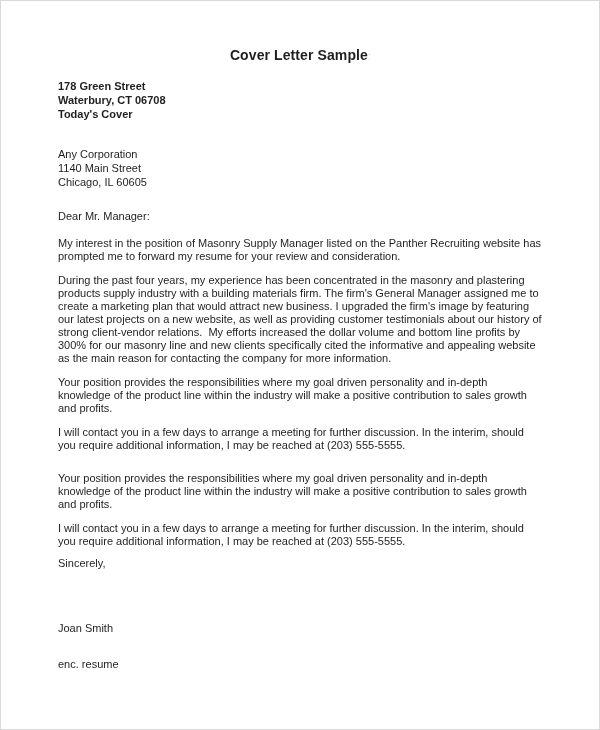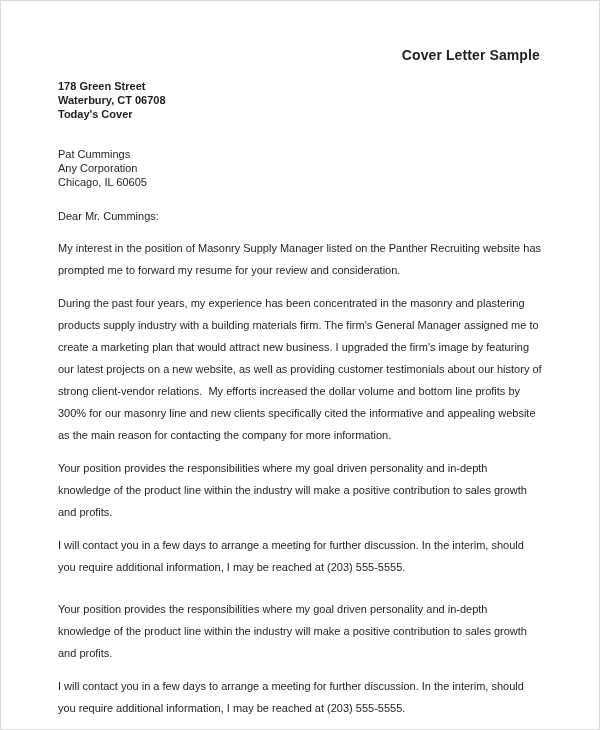"Cover Letter Sample:" .doc-title { text-align: right -> center }
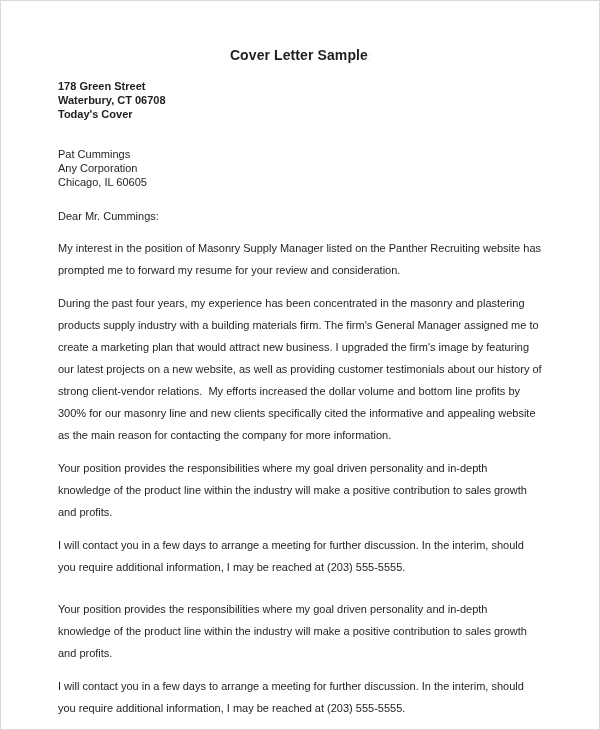"Pat Cummings" div.line { html: <div>Pat Cummings</div> -> none }
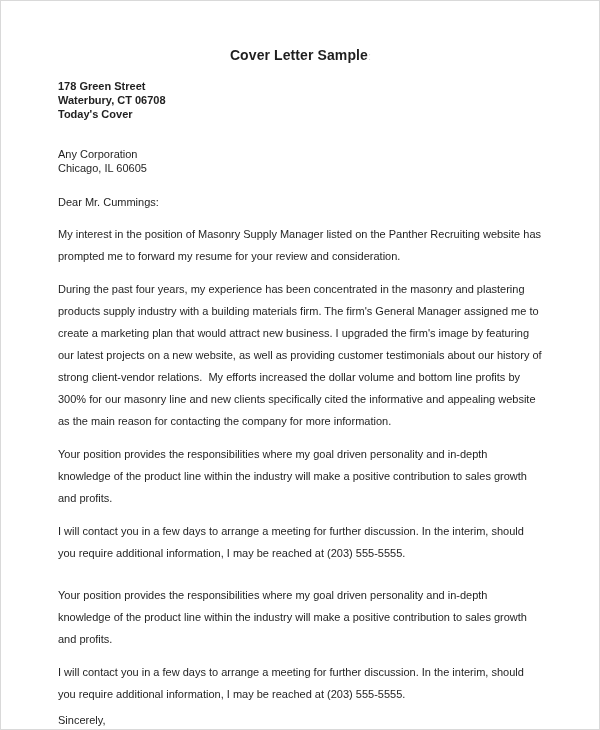"1140 Main Street" div.line { html: none -> <div>1140 Main Street</div> }
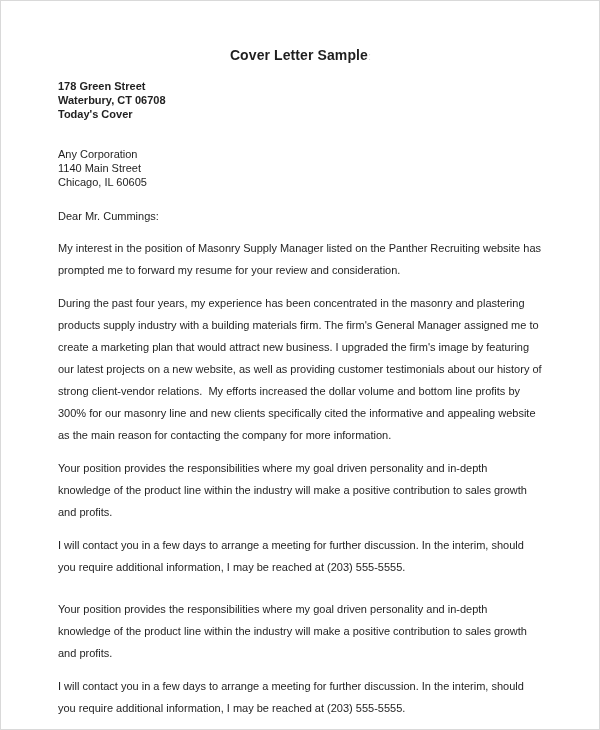"Dear Mr. Cummings:" div.line { text: Cummings -> Manager }
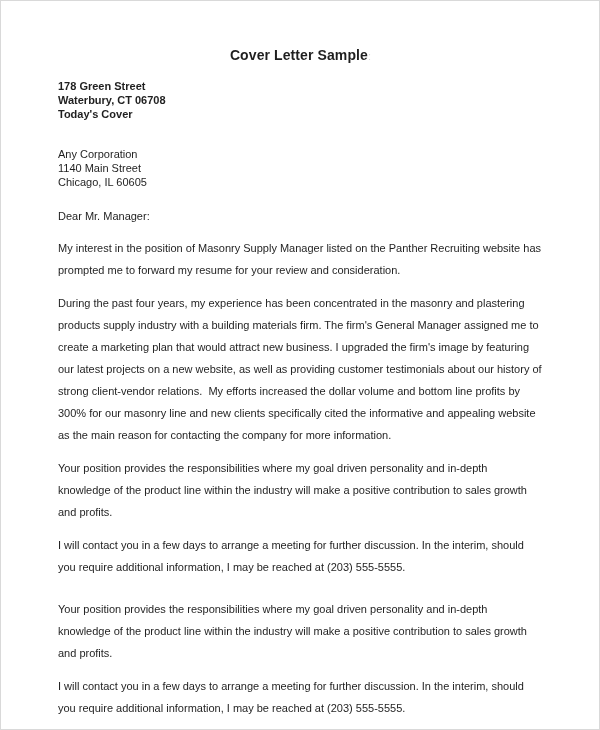"My interest in the position" .para { line-height: 22px -> 13px }
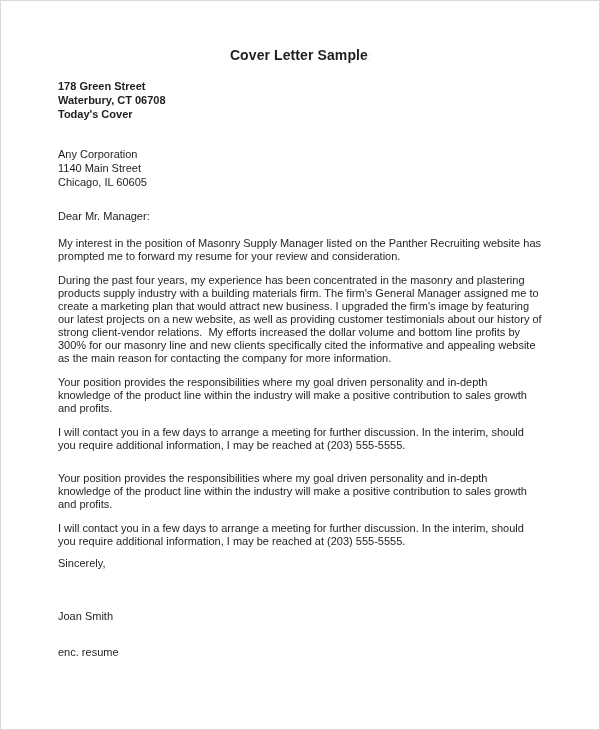"Sincerely," .valediction { margin-bottom: 38px -> 50px }
